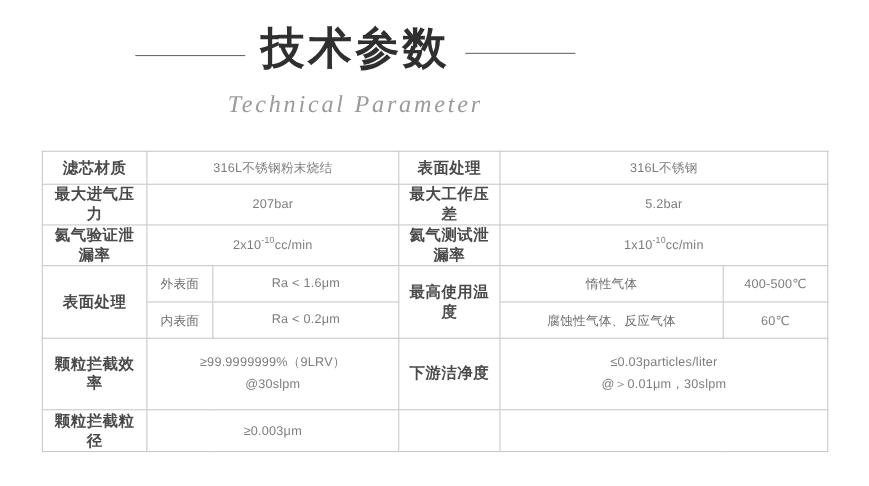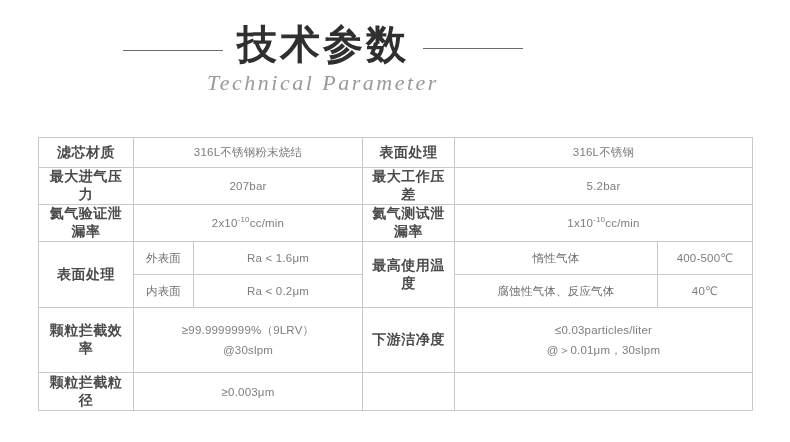"Technical Parameter" .sub-title { margin-top: none -> 12px }
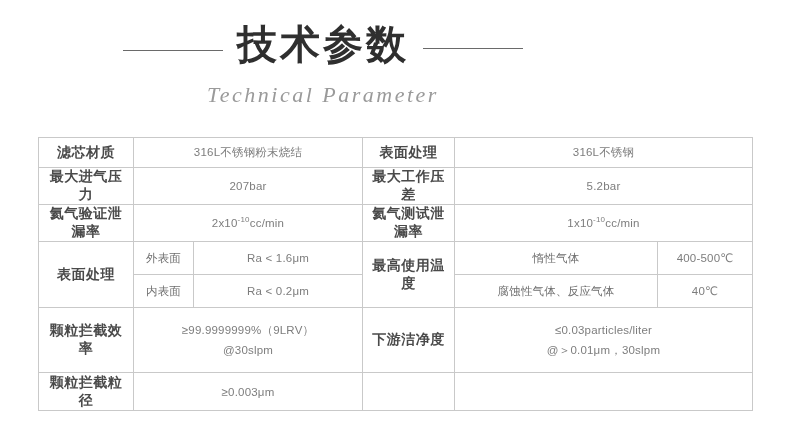"40℃" td.val { text: 40 -> 60 }
